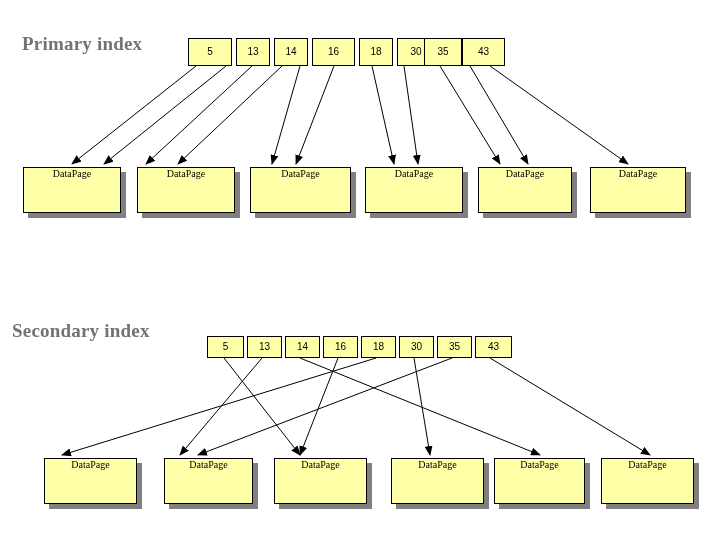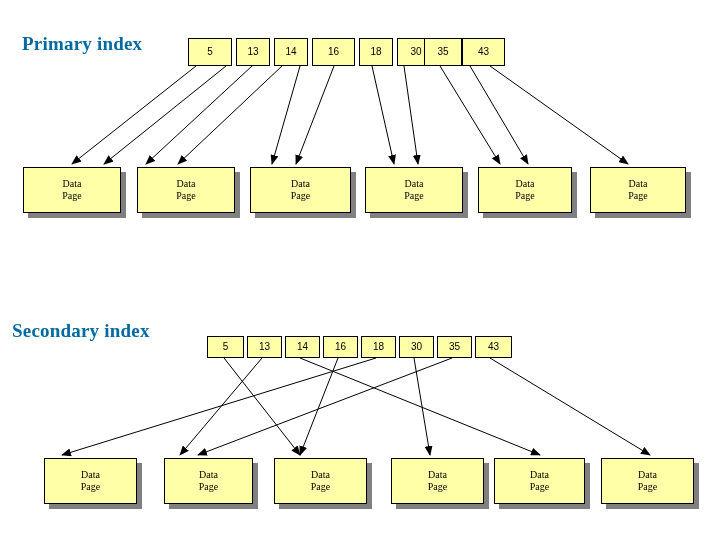"Primary index" .title { color: #0369a1 -> #737373 }
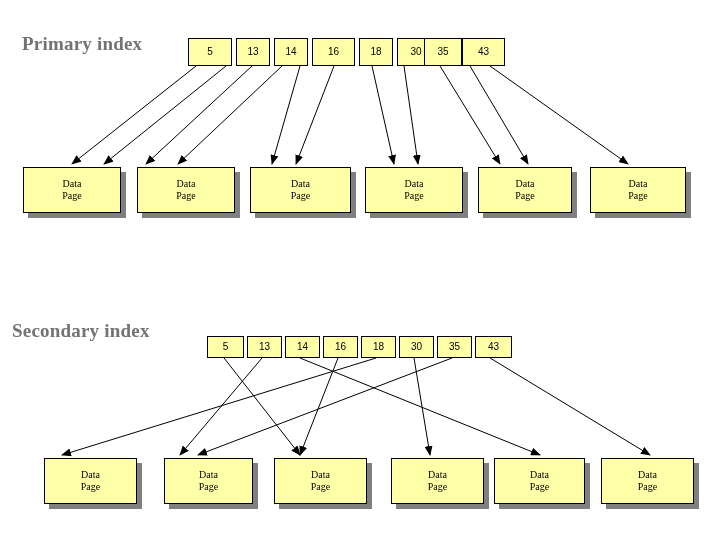"Data" .page-box { align-items: center -> flex-start; flex-direction: column -> row }
